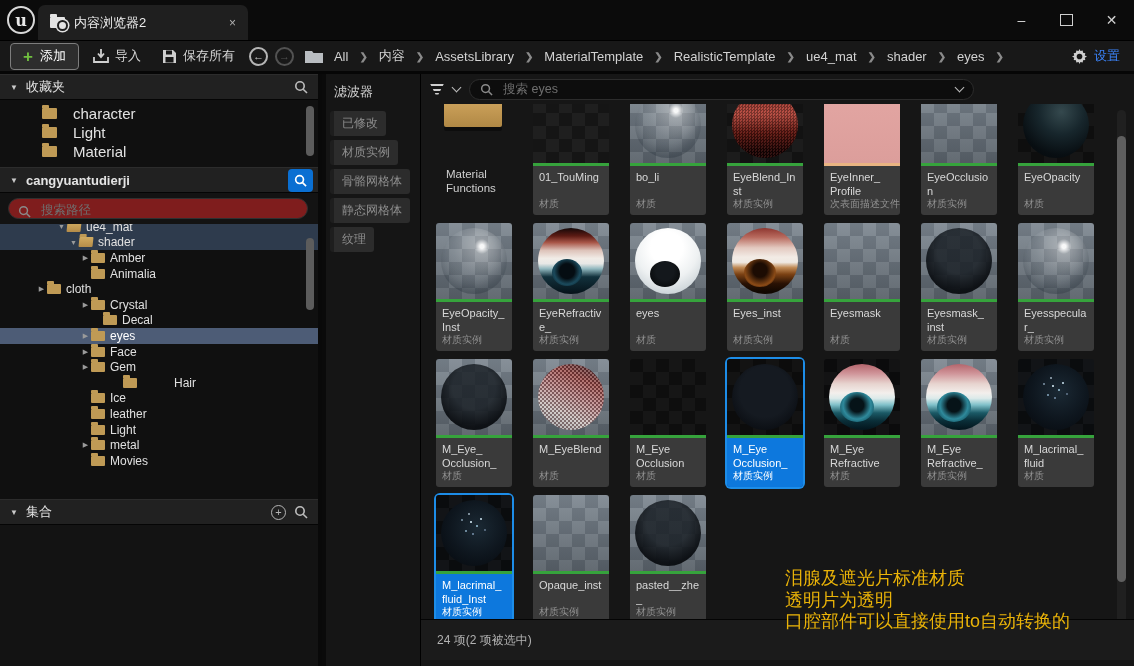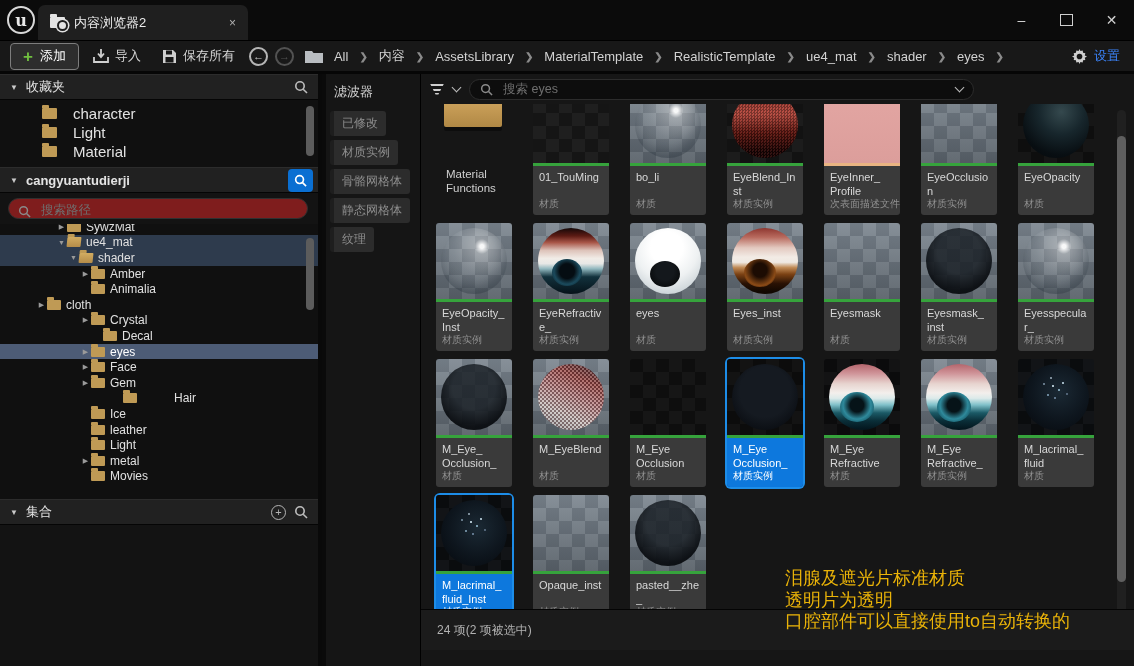"SywzMat" div.trow { html: <div> <span>▶</span> <span></span> <span>SywzMat</span> </div> -> none }
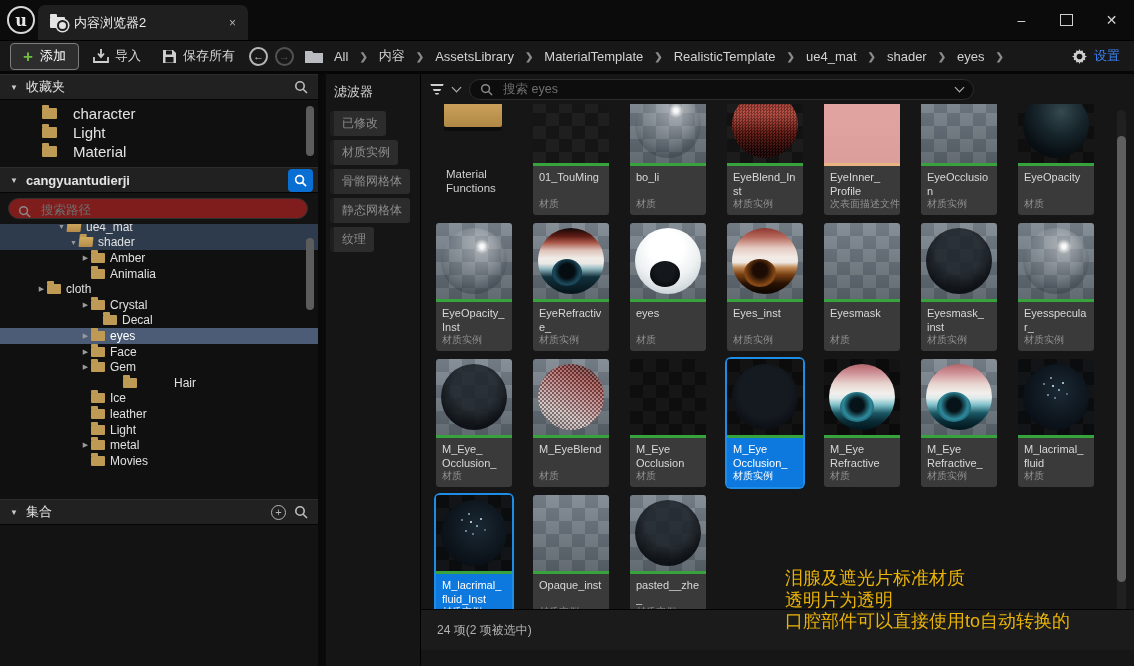"24 项(2 项被选中)" .status { bottom: 16px -> 6px }
